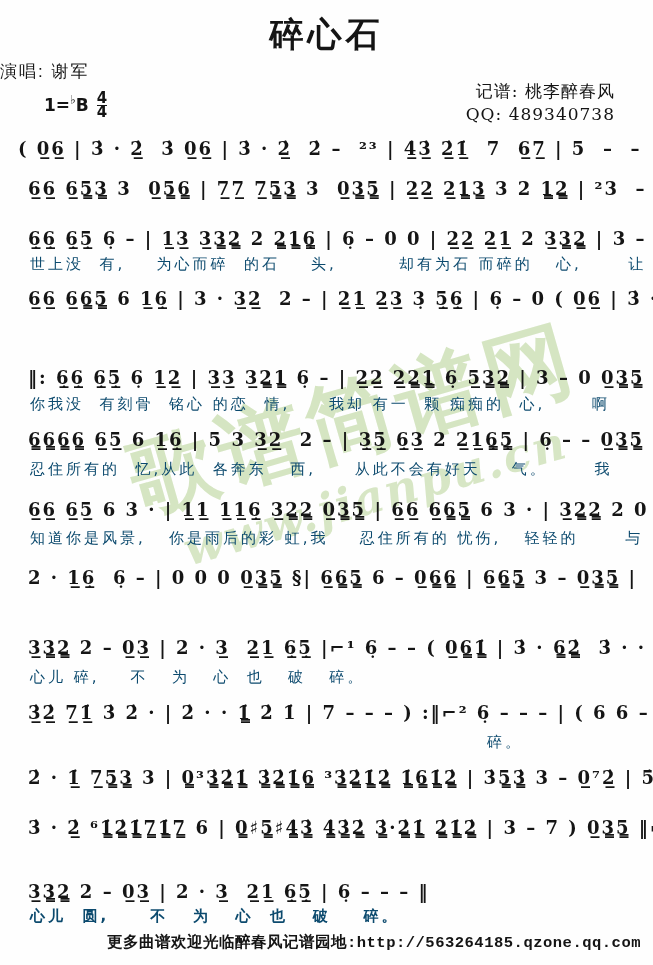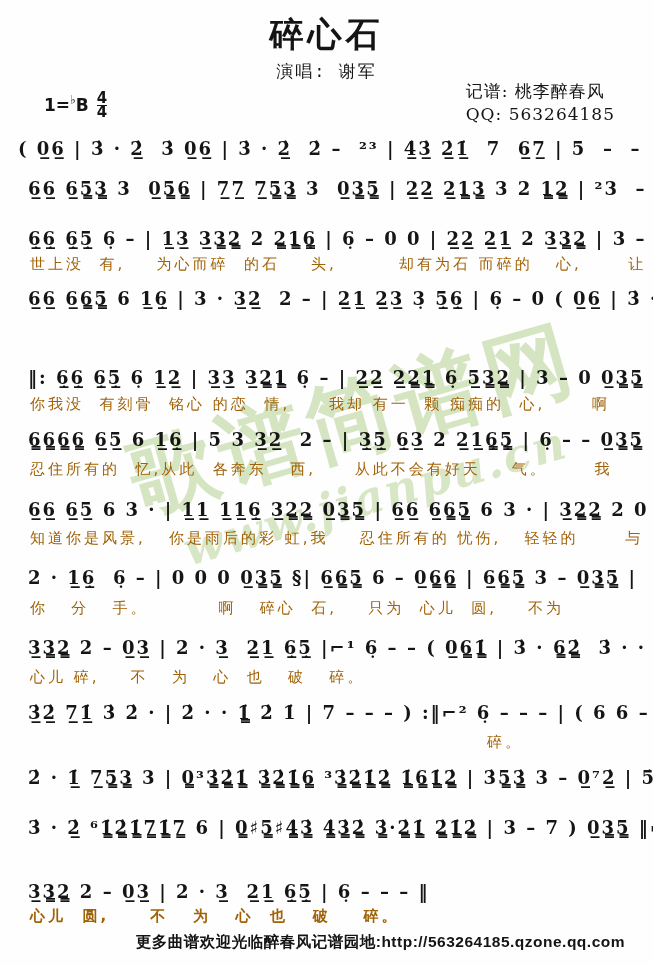"演唱: 谢军" .t-perf { font-family: Liberation Mono, monospace -> Liberation Sans, sans-serif; text-align: center -> none }
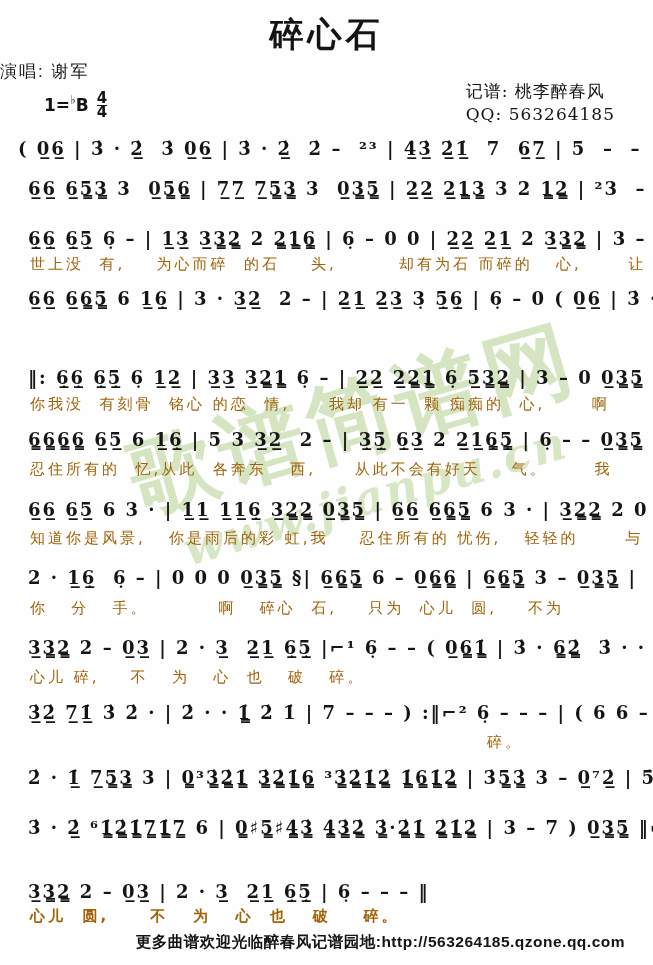"记谱: 桃李醉春风" .t-right { text-align: left -> right }
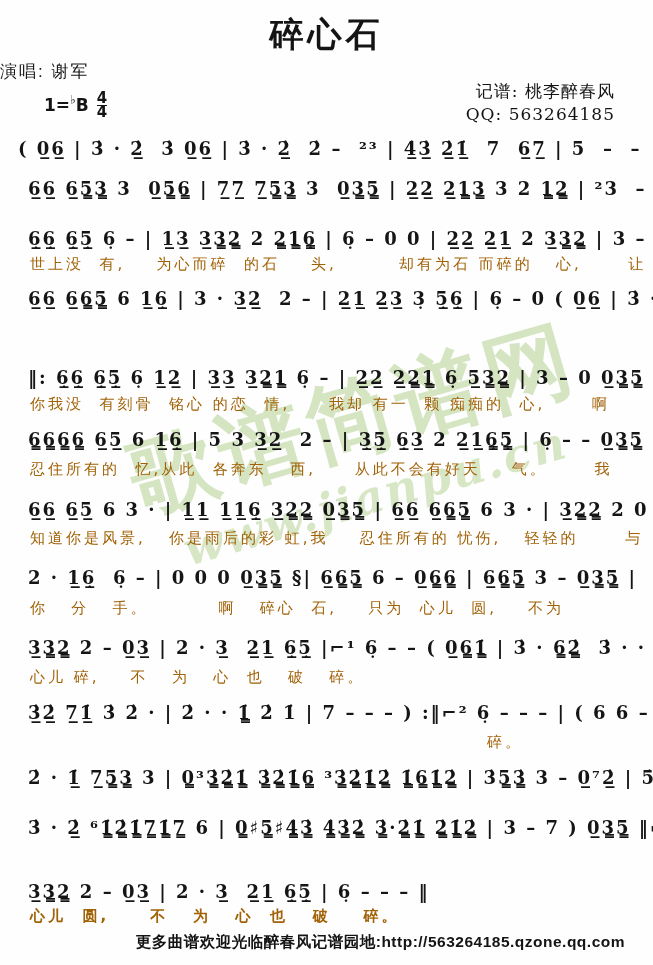"QQ: 563264185" div { text: 563264185 -> 489340738 }
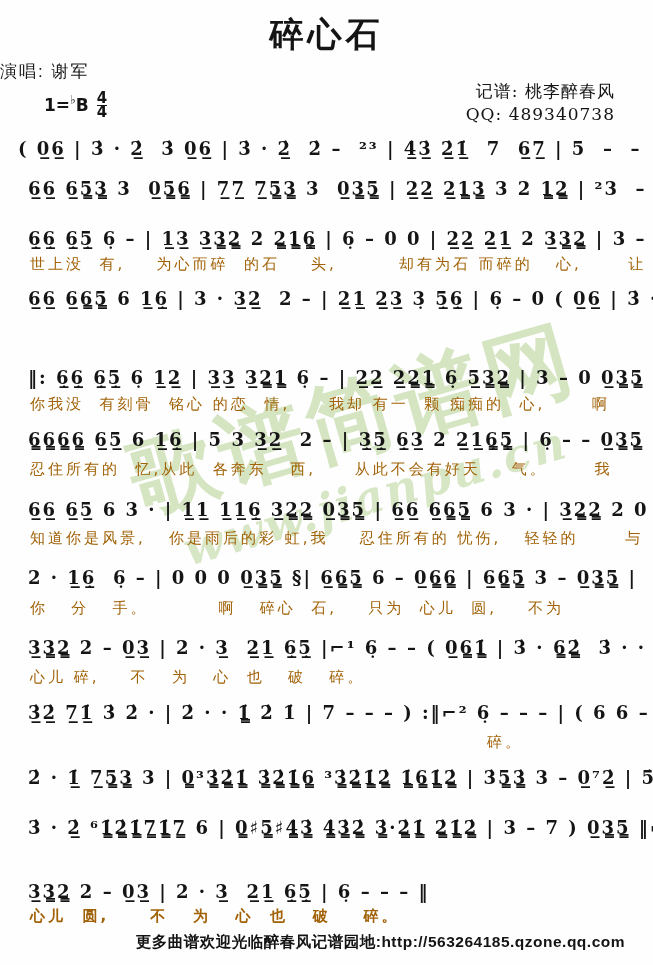"世上没 有, 为心而碎 的石 头," .ly { color: #a16207 -> #0c4a6e }
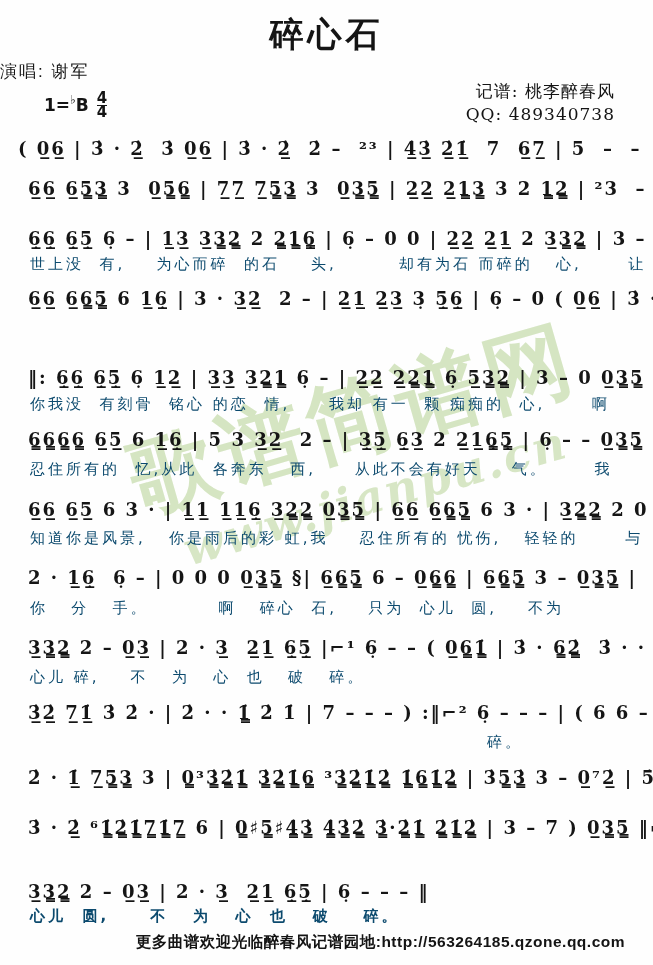"你 分 手。 啊 碎心" div.ly { html: <div>你 分 手。 啊 碎心 石, 只为 心儿 圆, 不为</div> -> none }
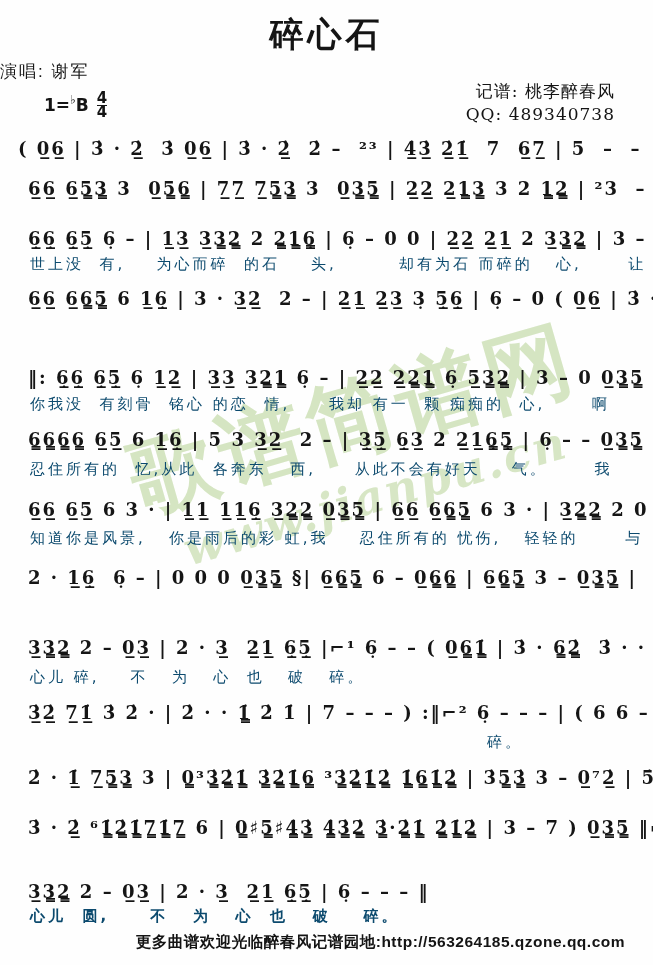"更多曲谱欢迎光临醉春风记谱园地:http://563264185.qzone.q" .foot { font-family: Liberation Sans, sans-serif -> Liberation Mono, monospace; right: 28px -> 12px }
